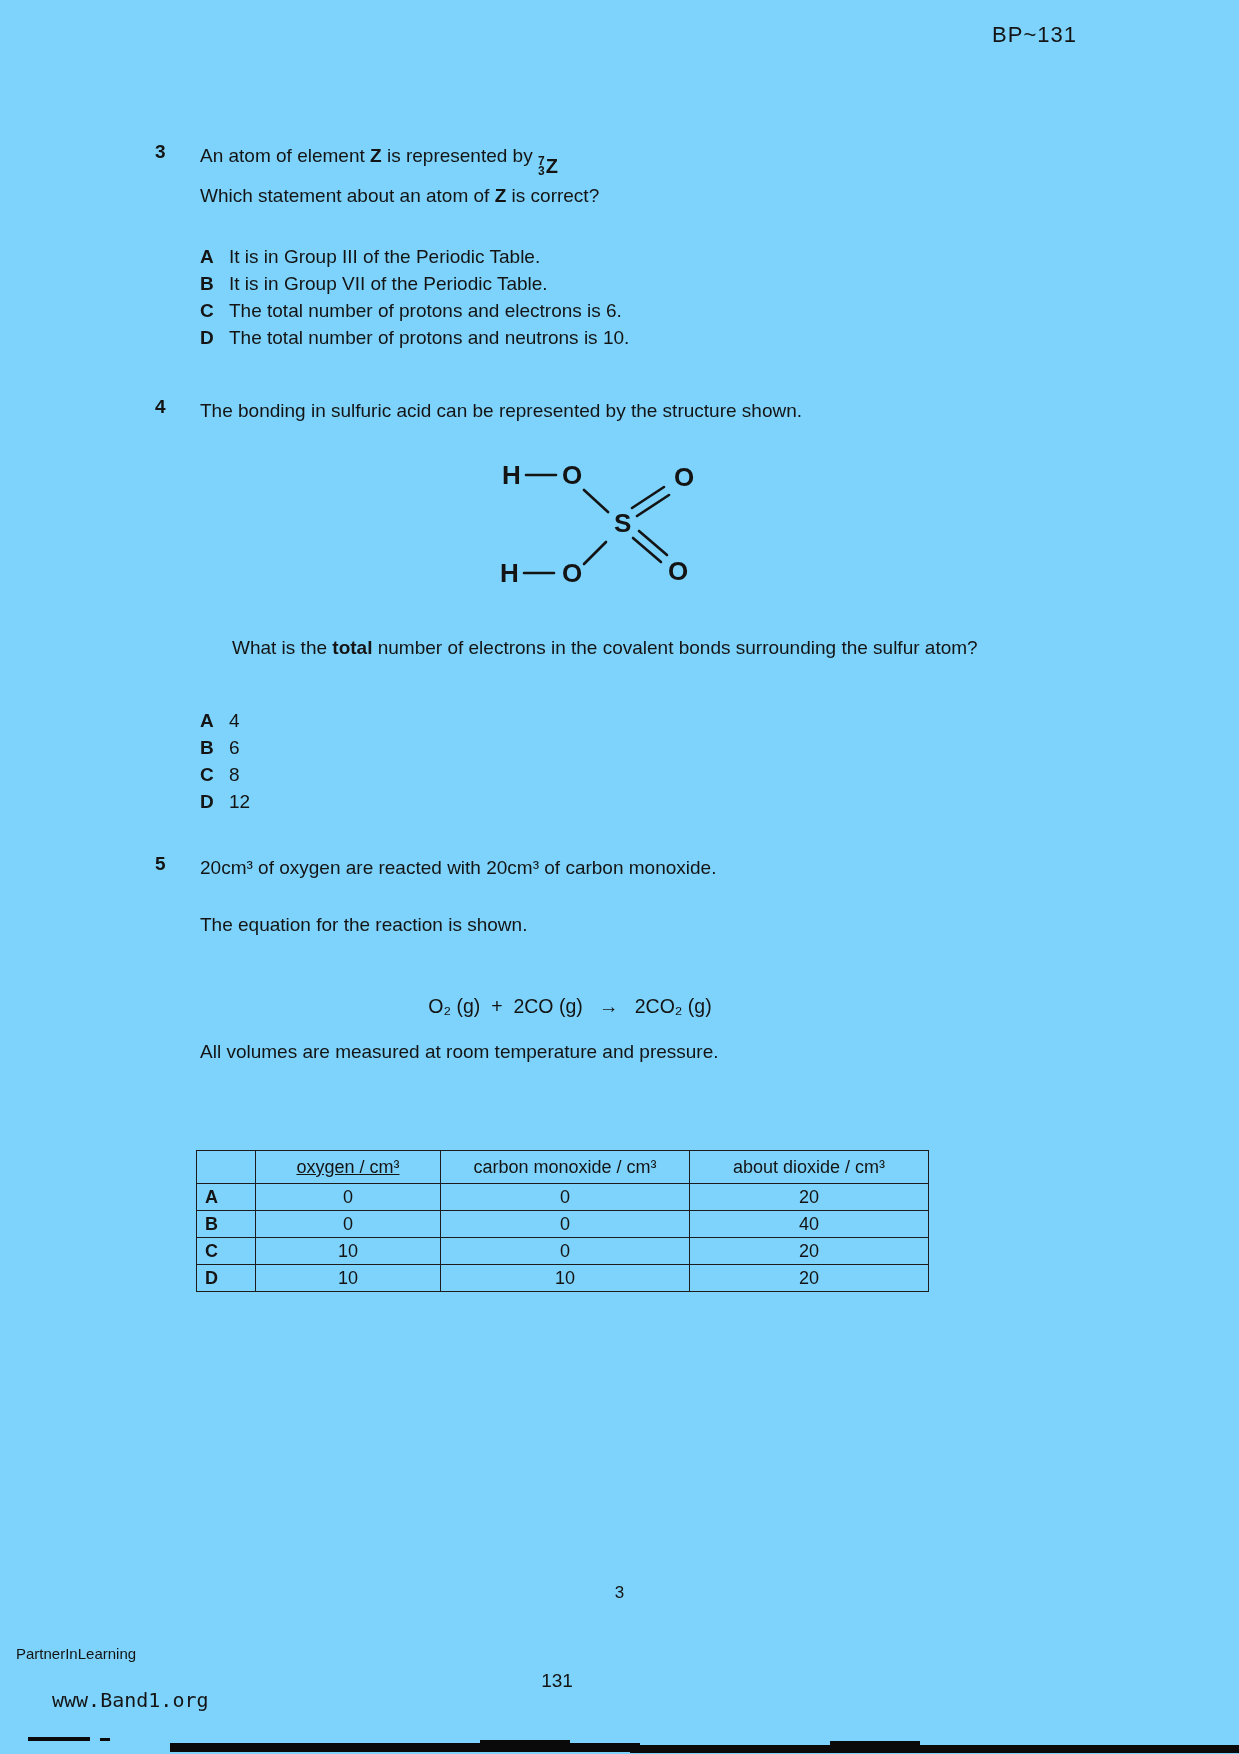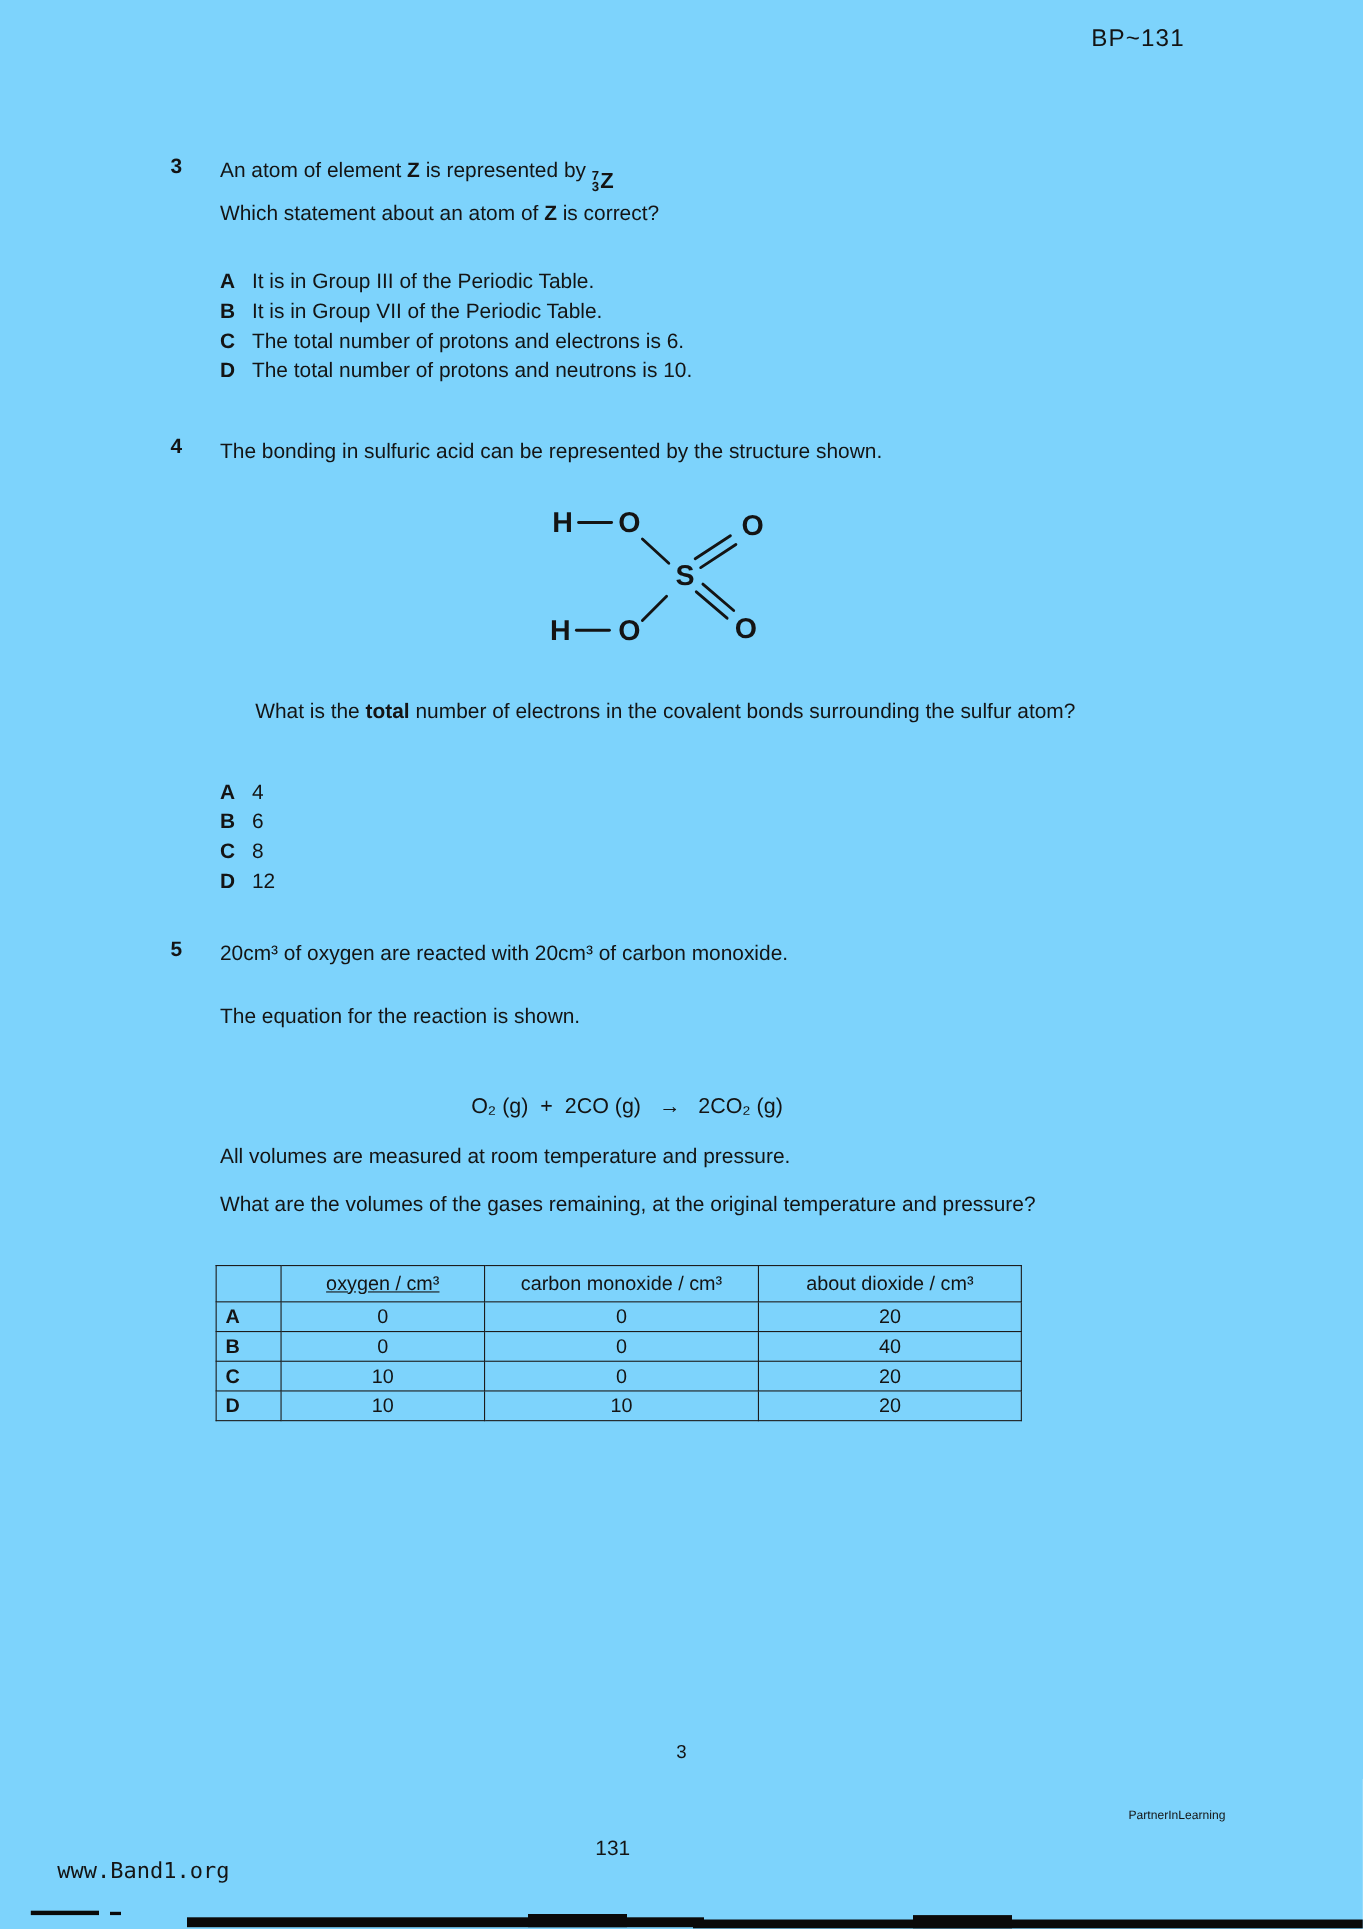"What are the volumes of" div.abs { html: <div>What are the volumes of the gases remaining, at the original temperature and pressure?</div> -> none }
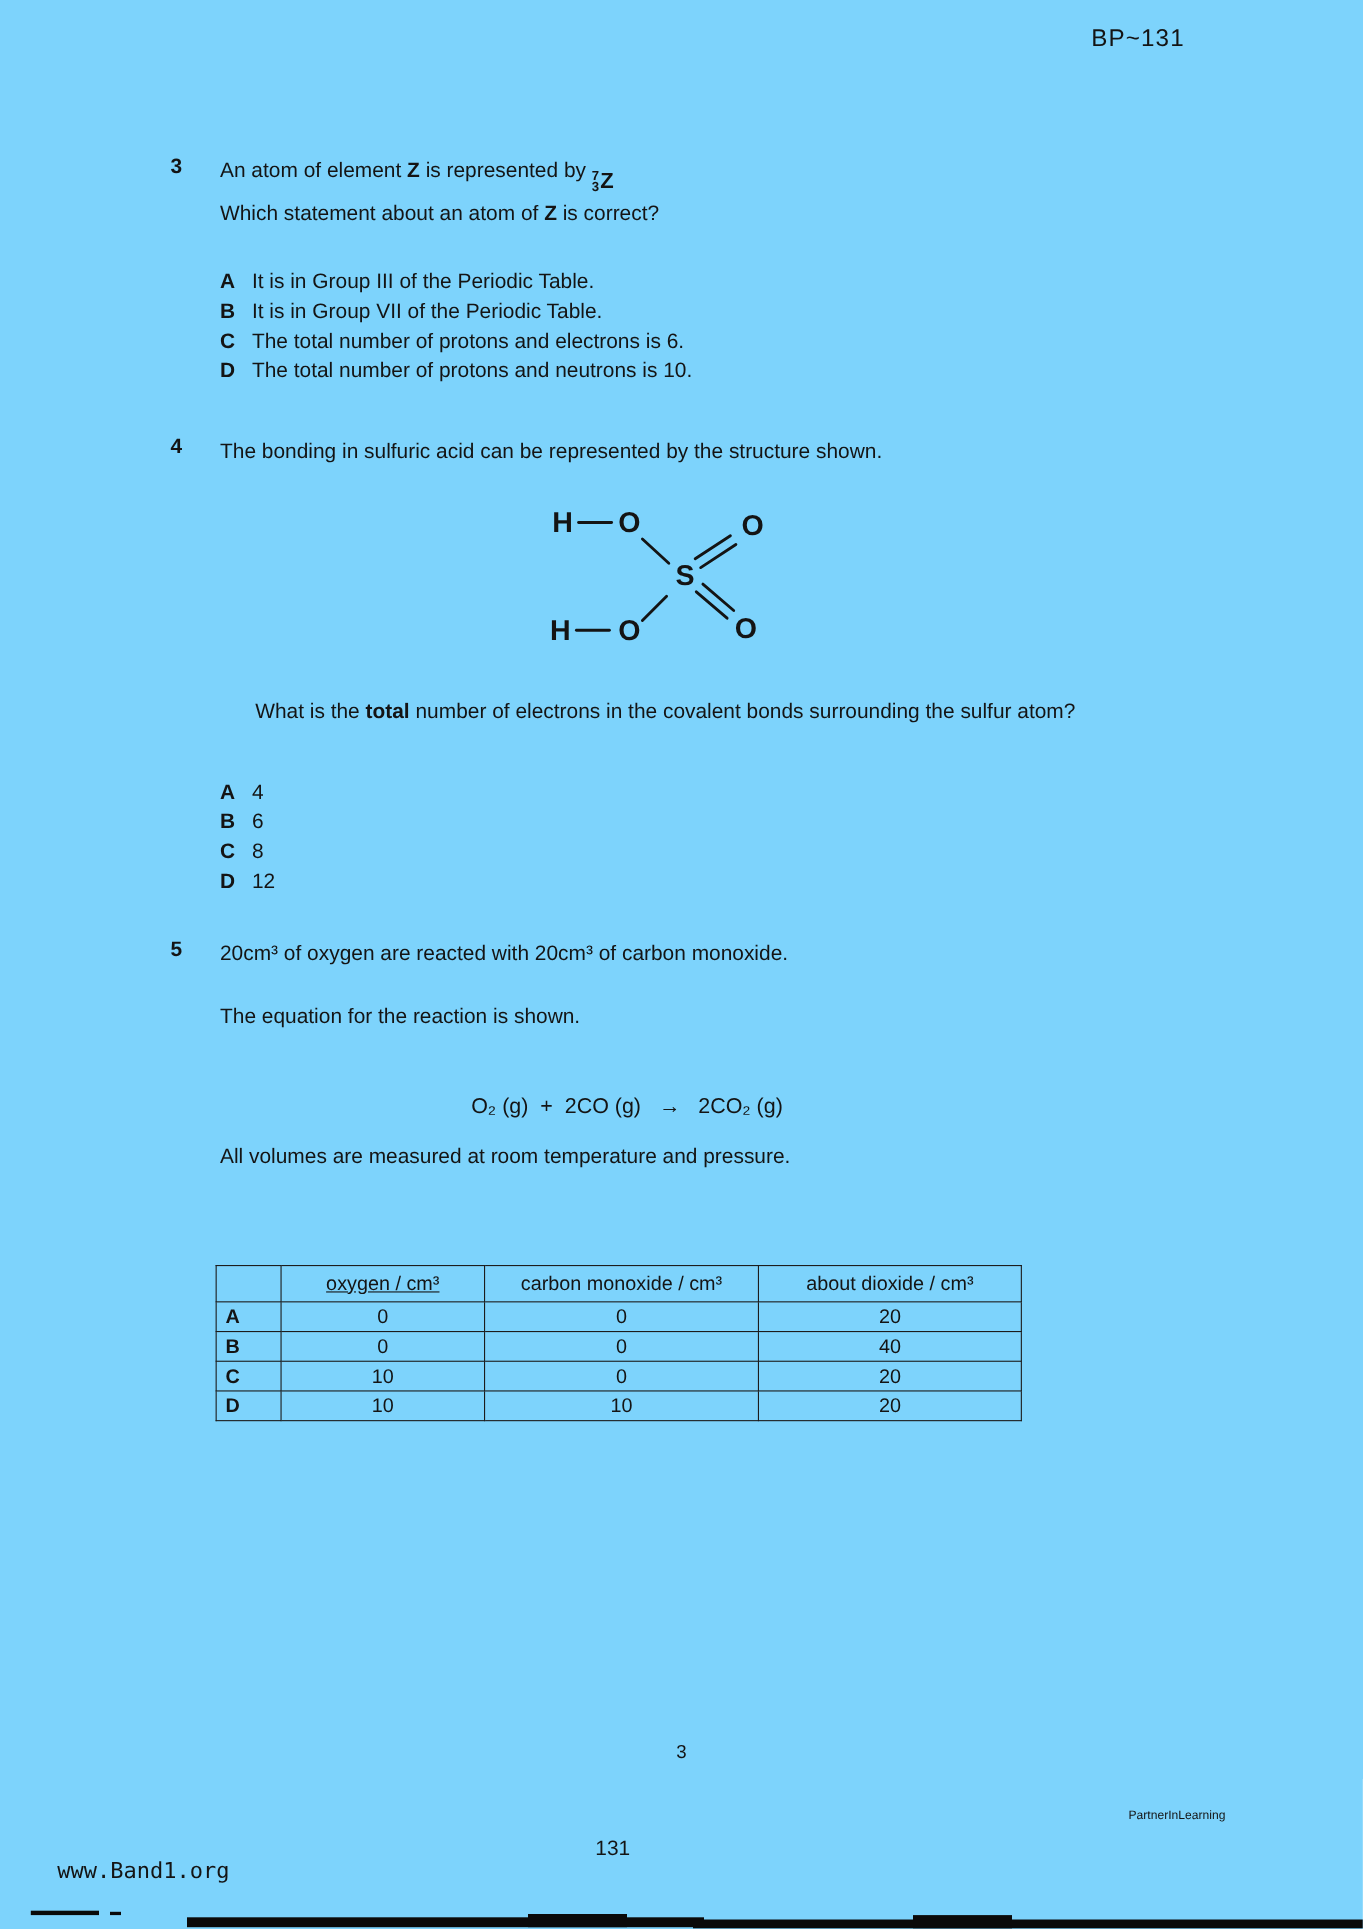"PartnerInLearning" .footer-brand { font-size: 11px -> 15px; left: 0 -> 16px; text-align: right -> left }
